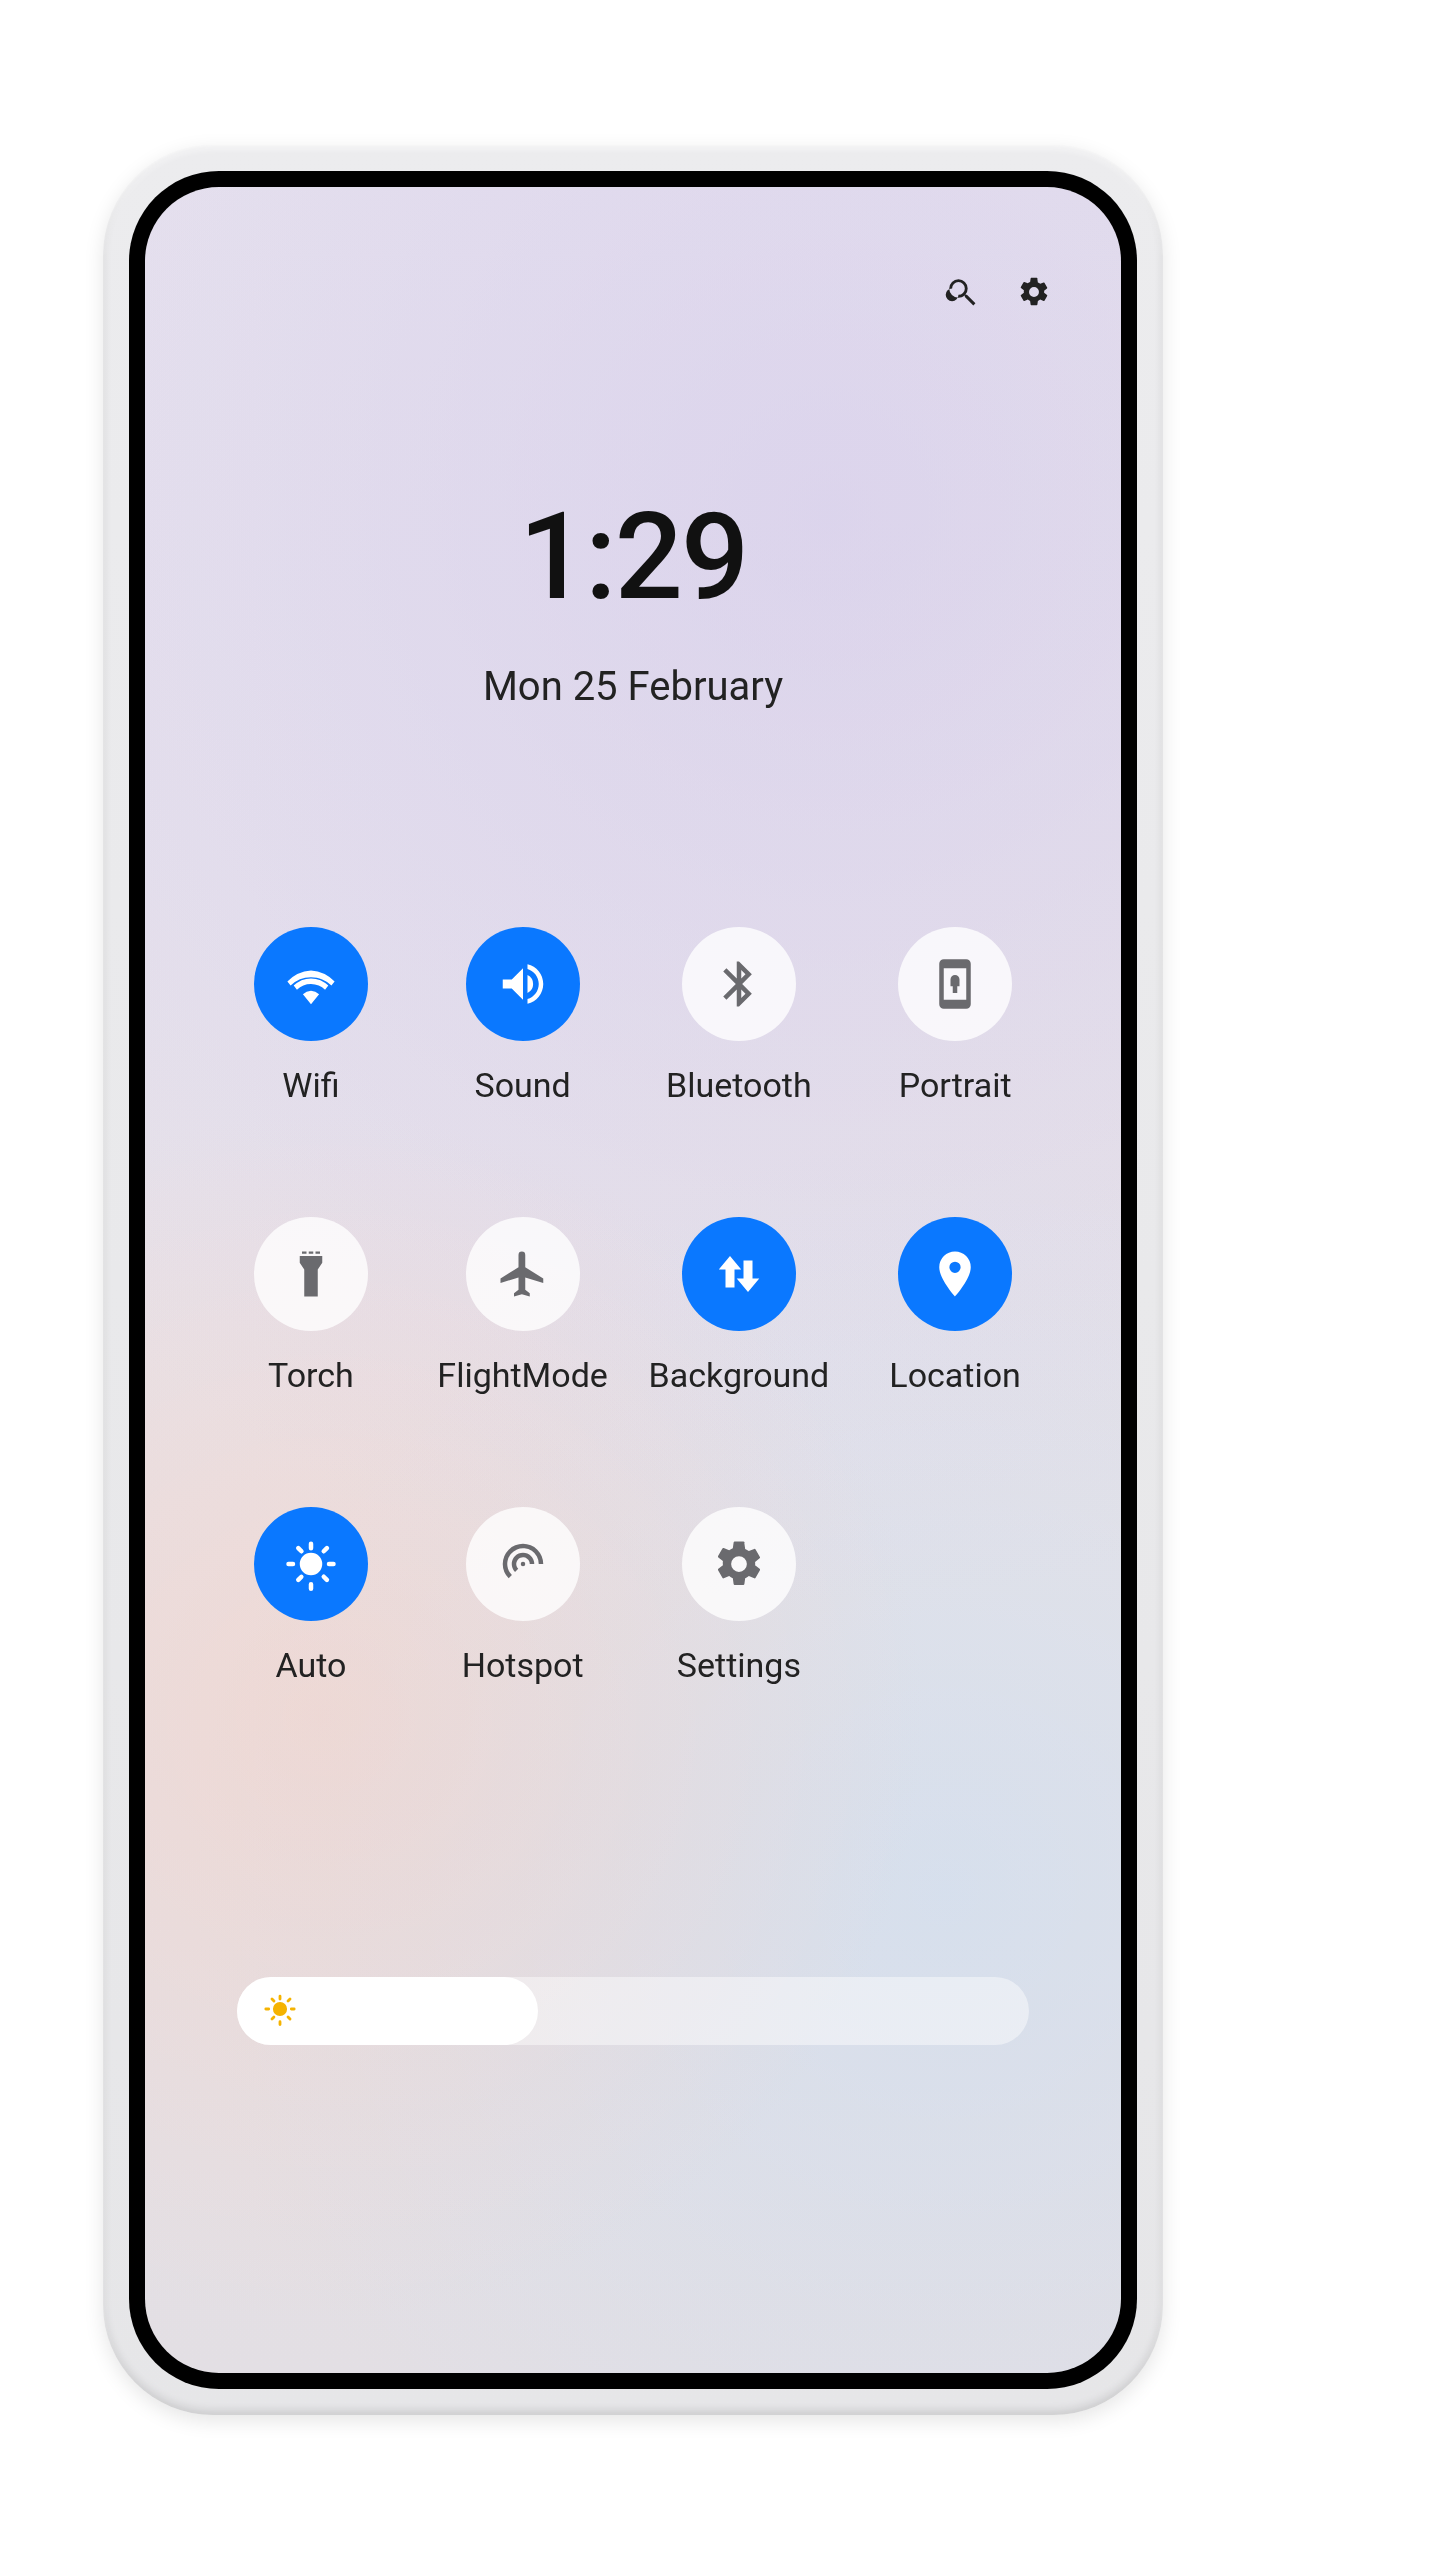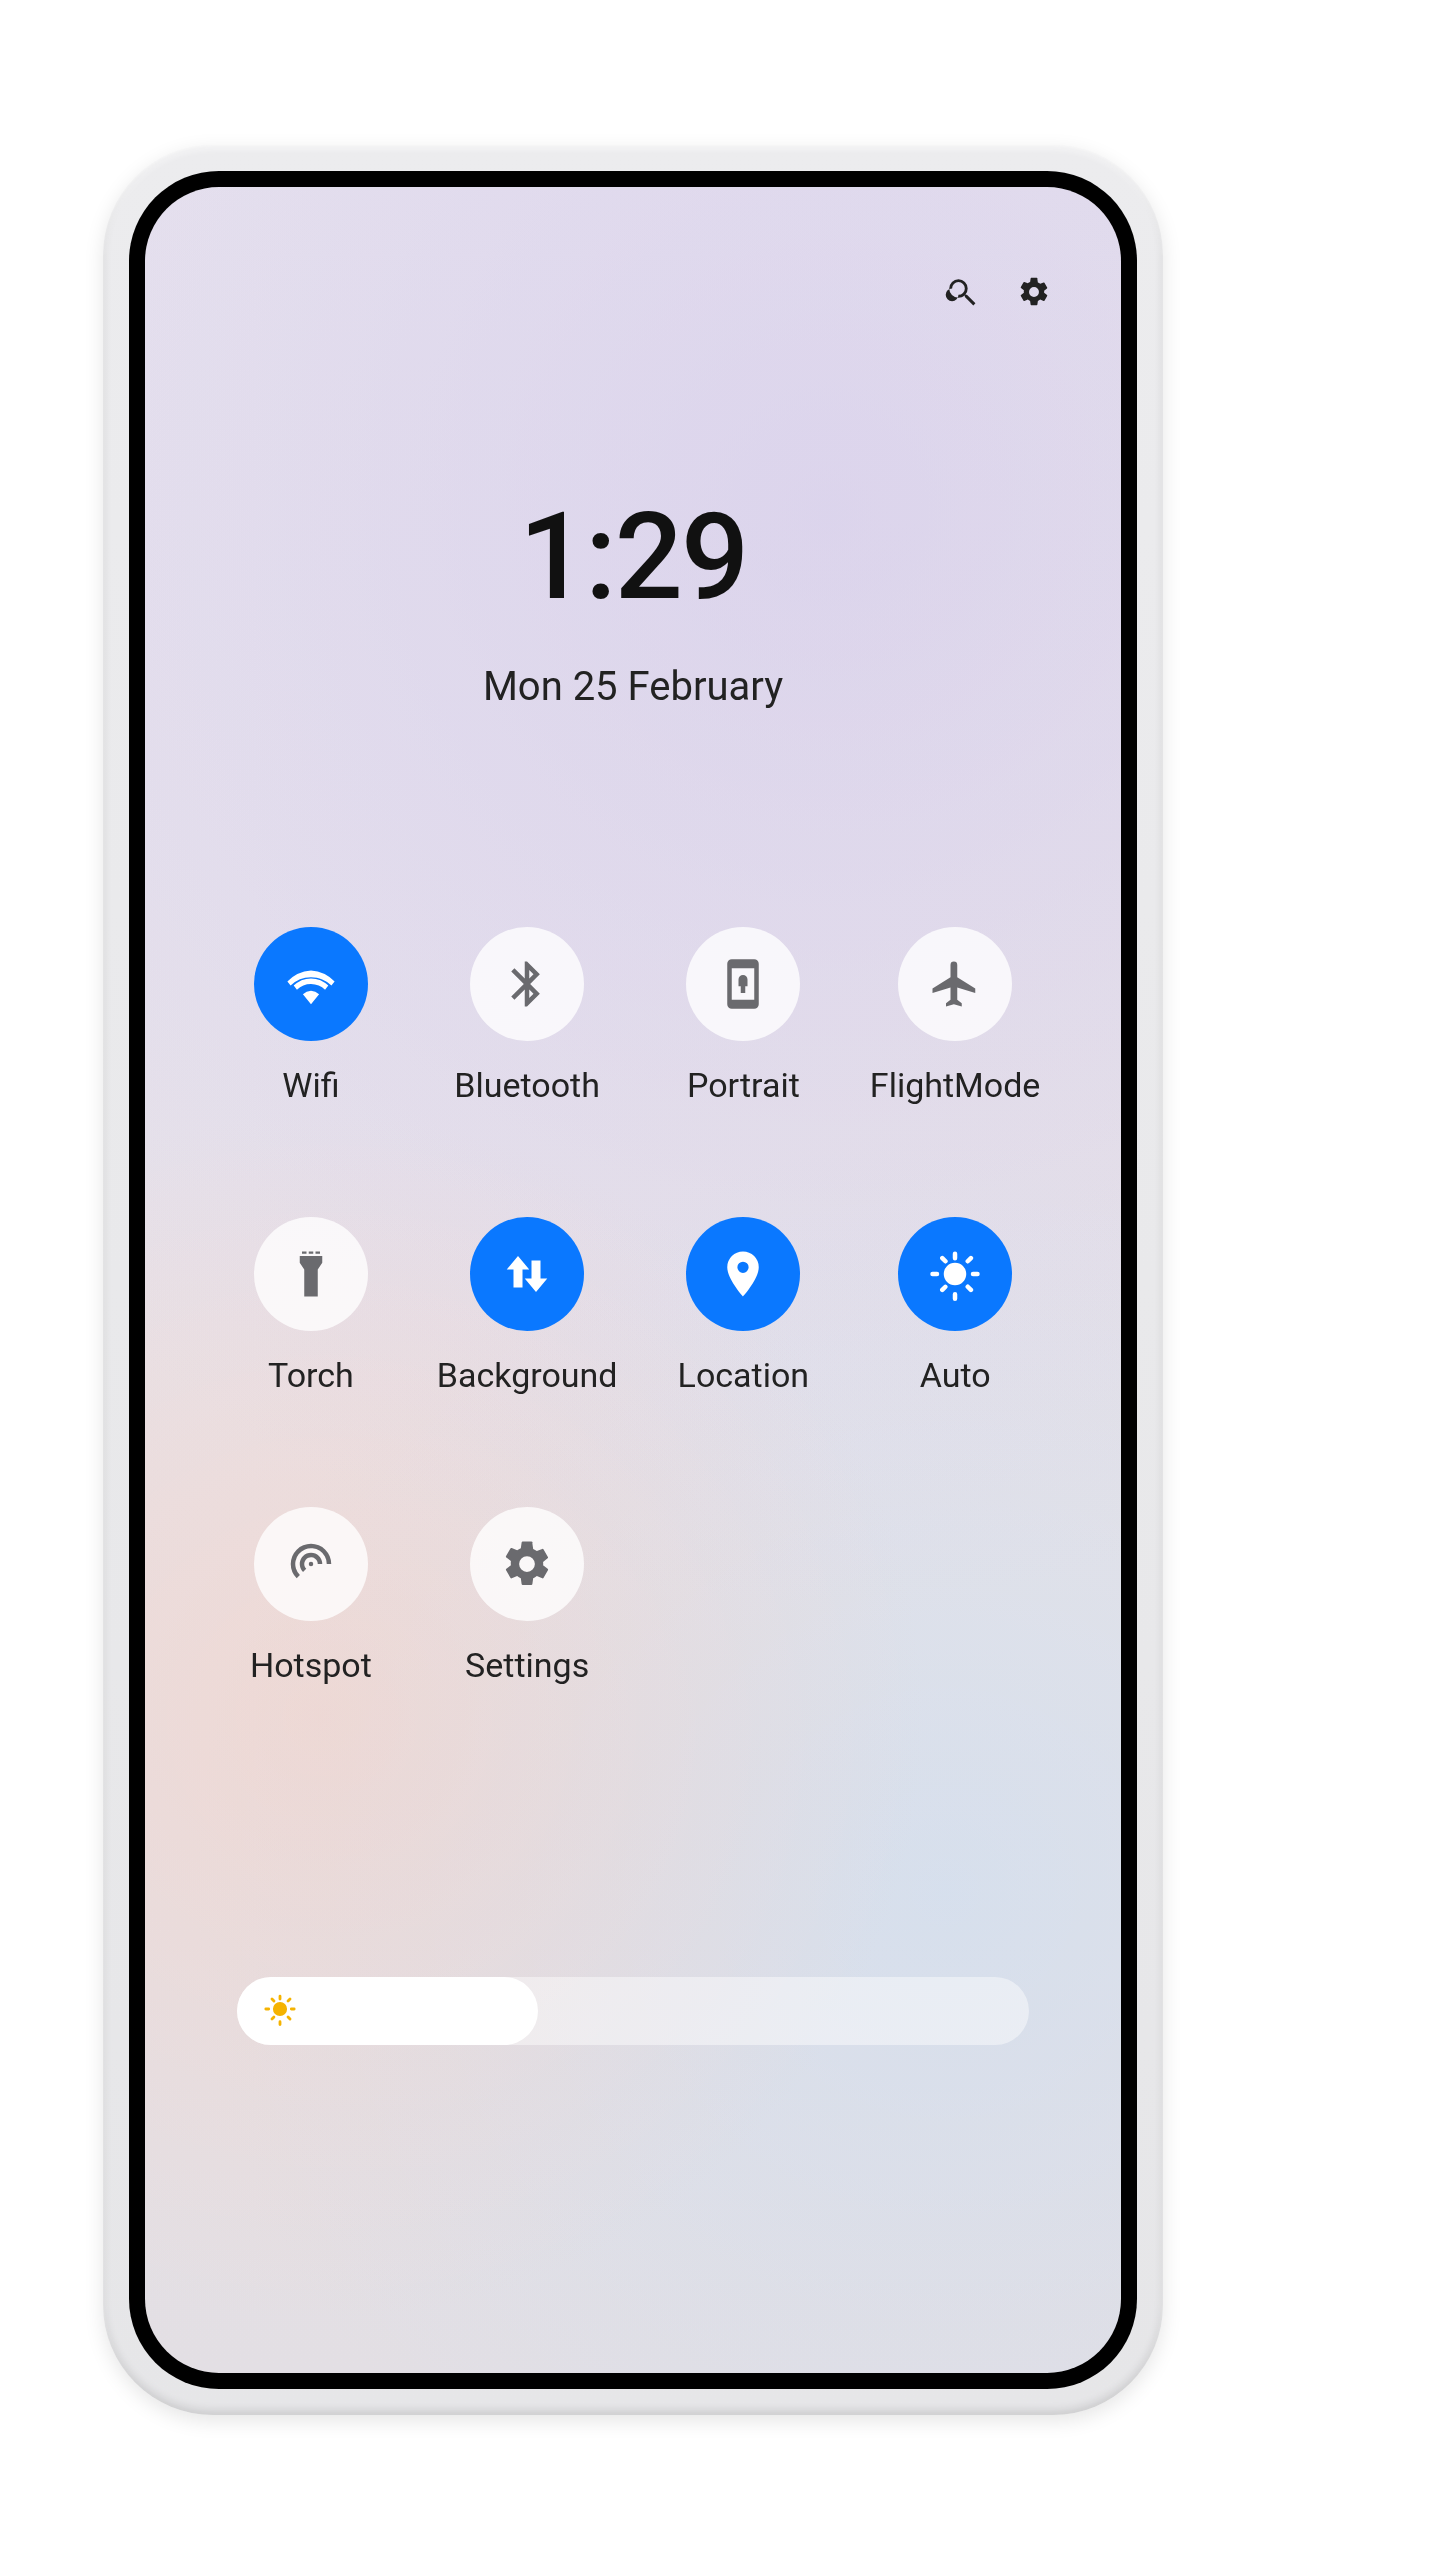"Sound" div.tile { html: none -> <div> <div> <svg> <use></use> </svg> </div> <div>Sound</div> </div> }
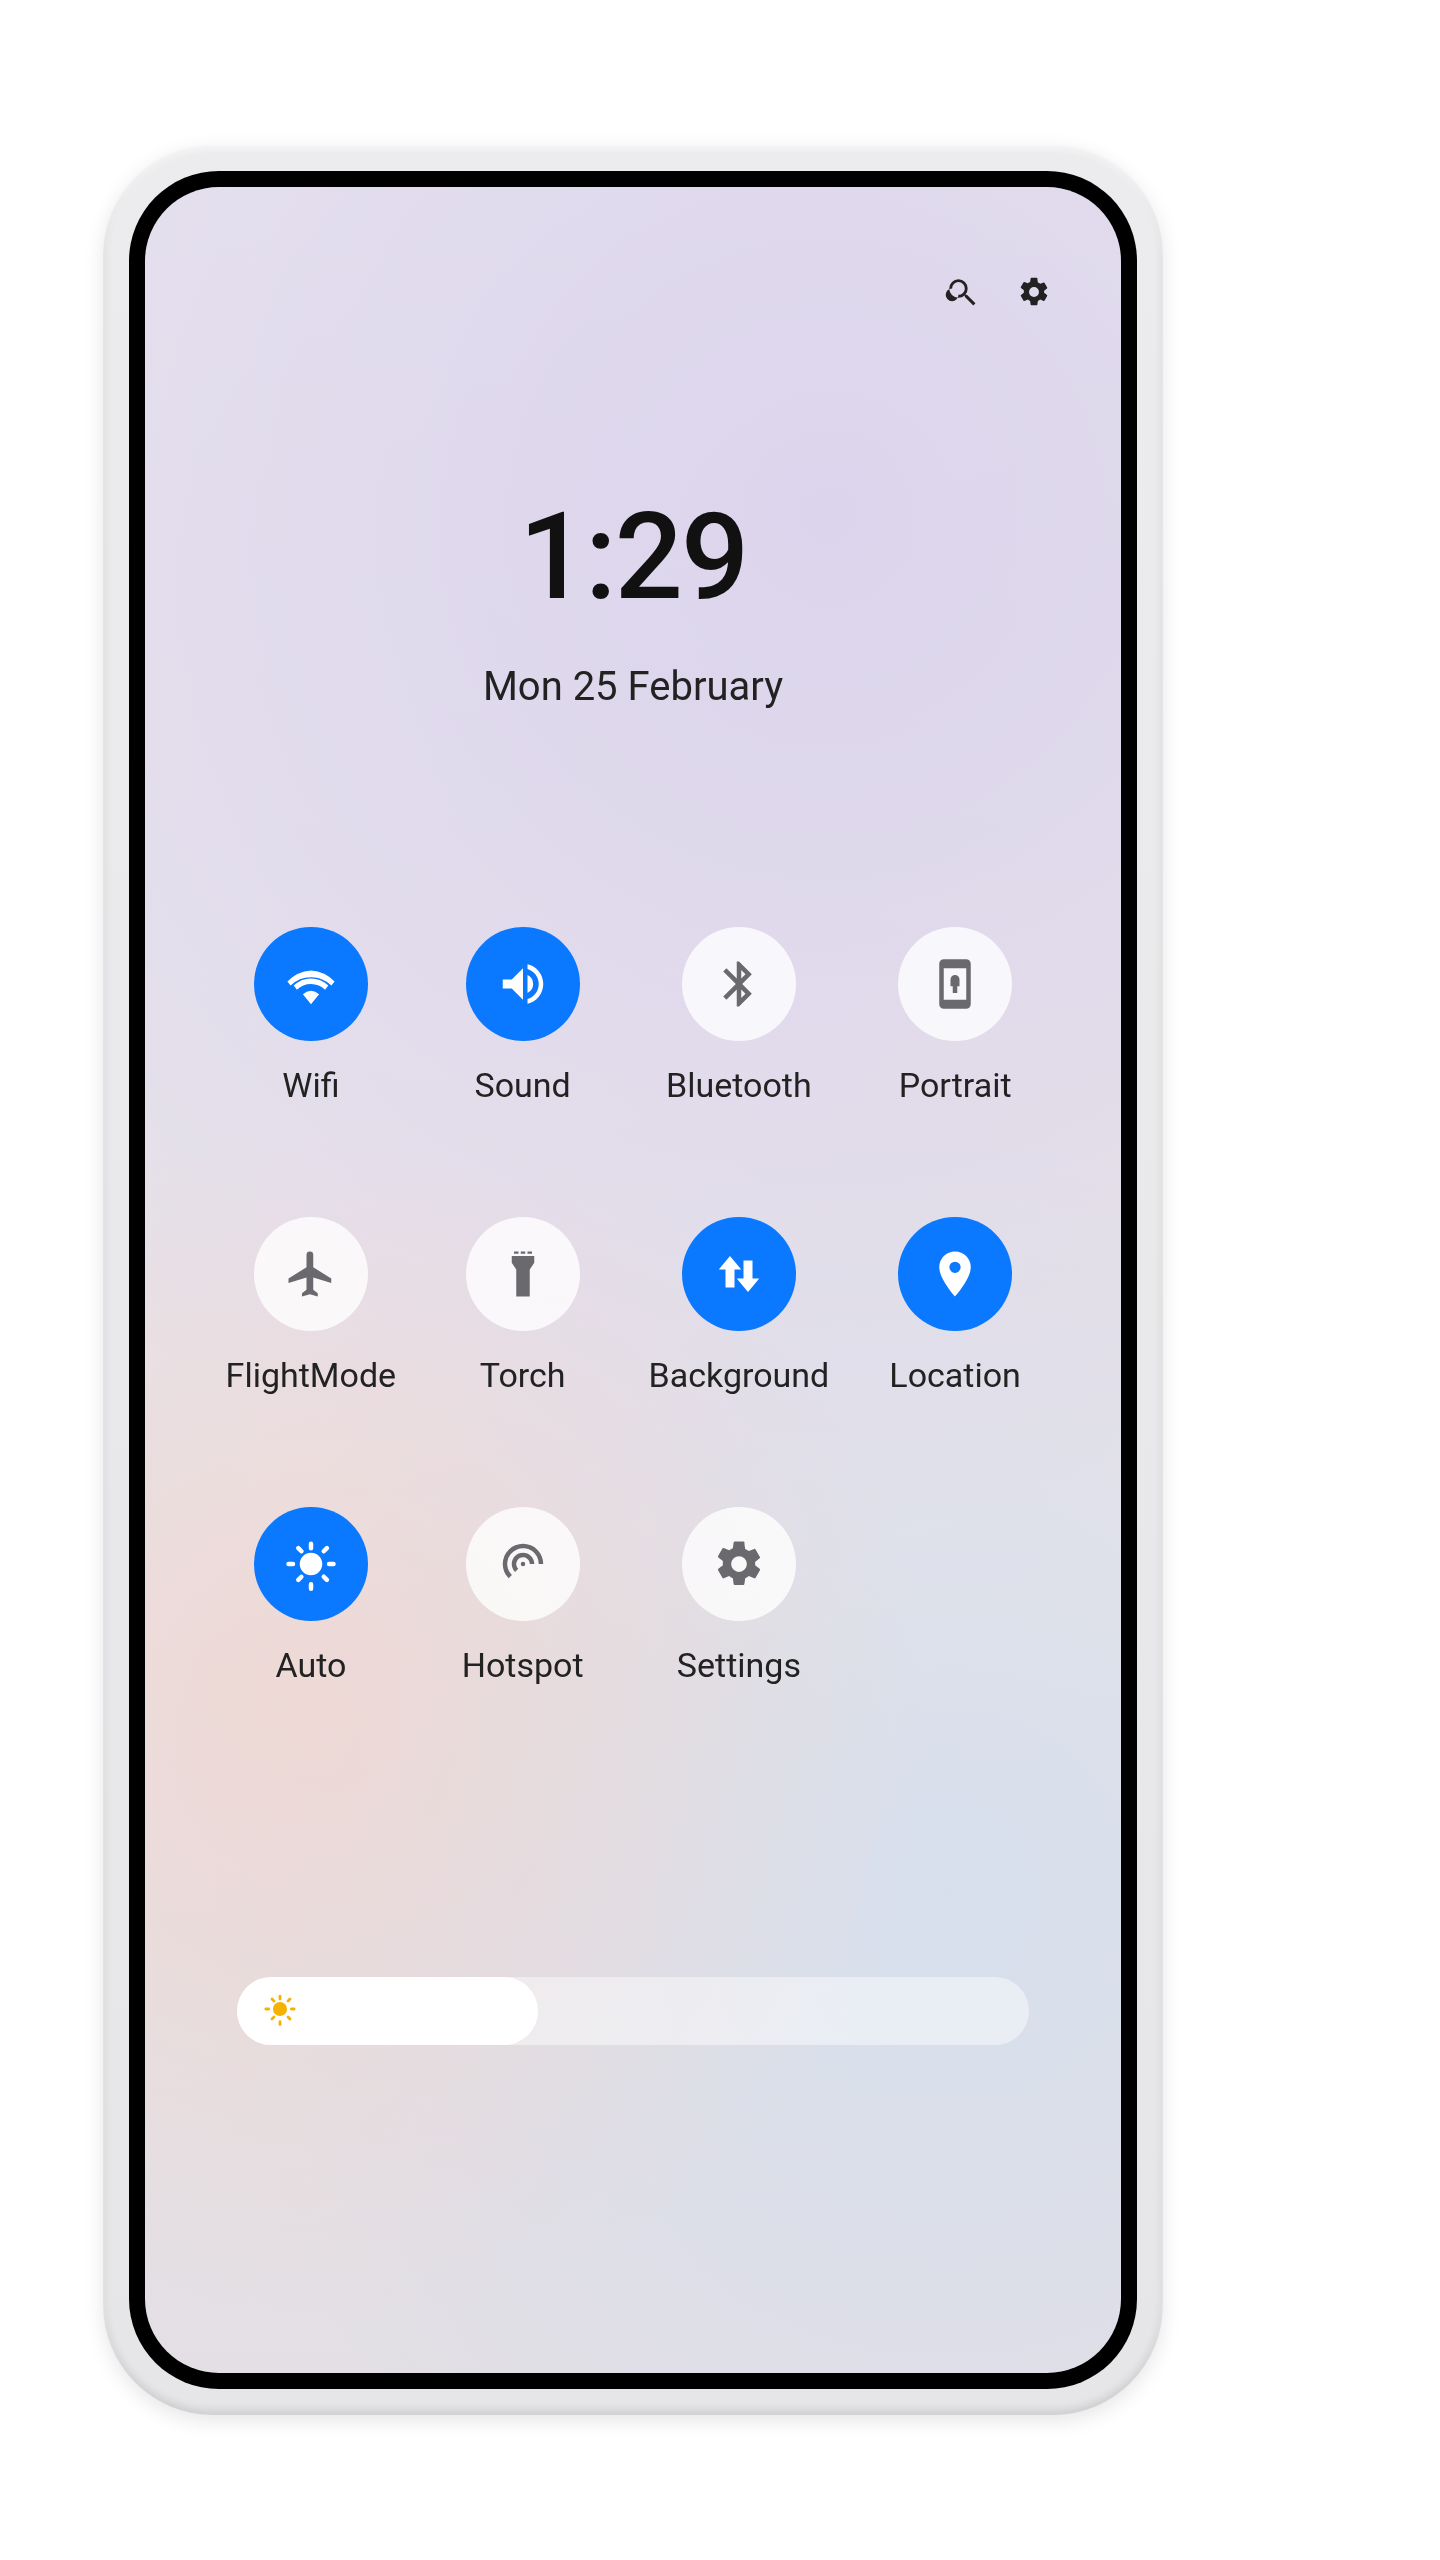"FlightMode" div.tile { order: before "Torch" -> after "Torch" }
